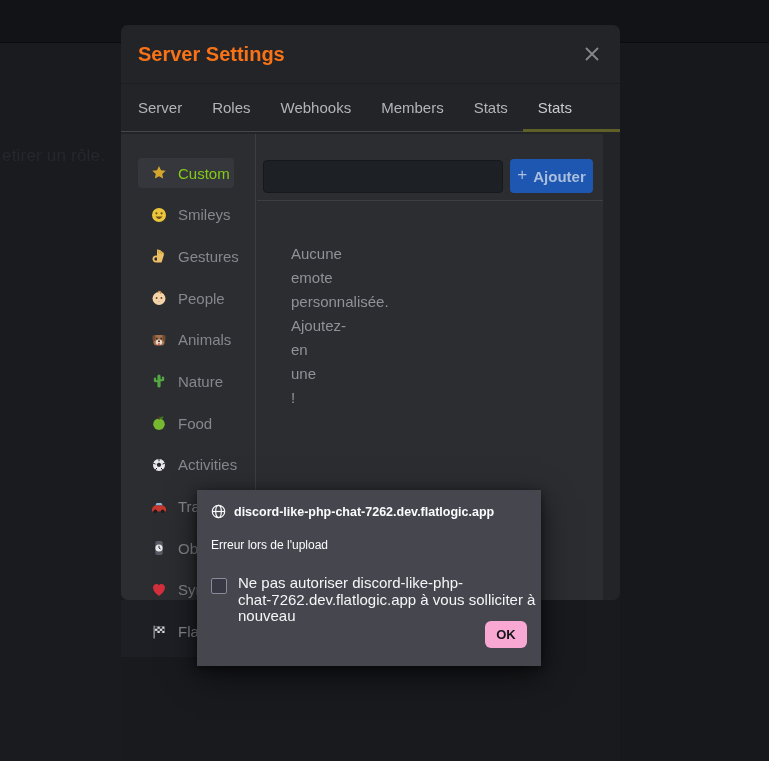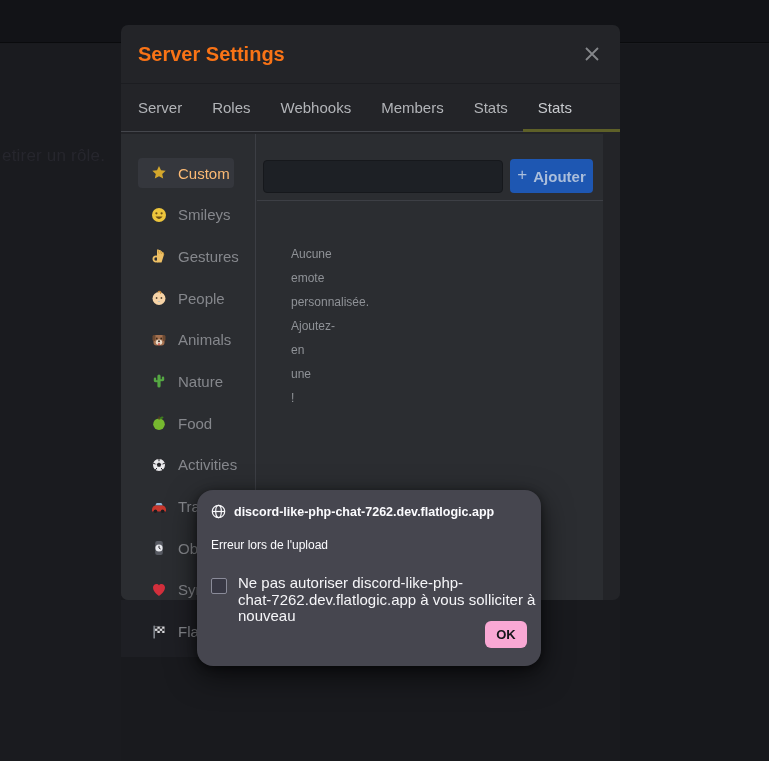"Custom" .cat-item.active { color: #fdba74 -> #84cc16 }
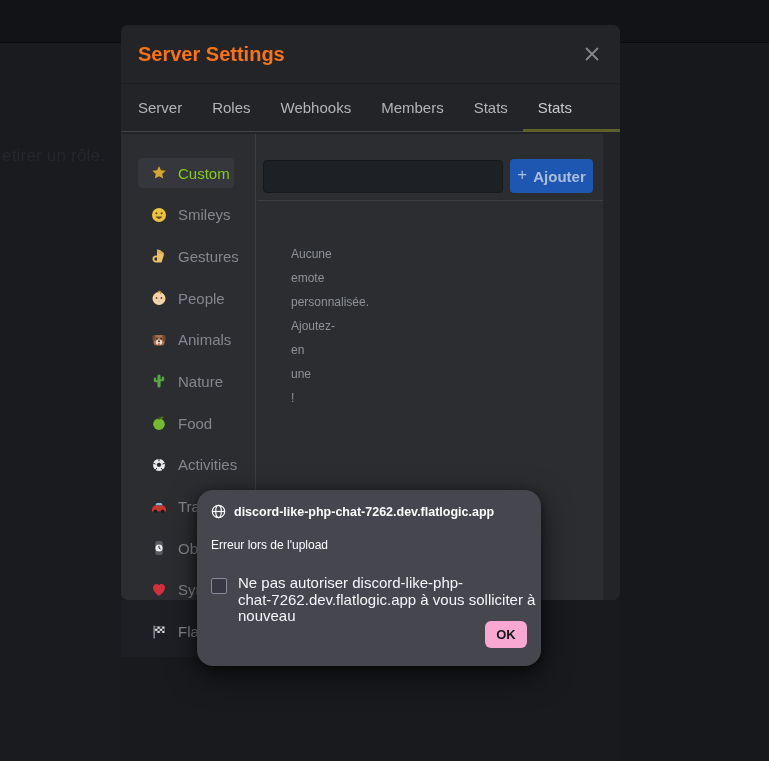"Aucune" .empty-state { font-size: 12px -> 15px }
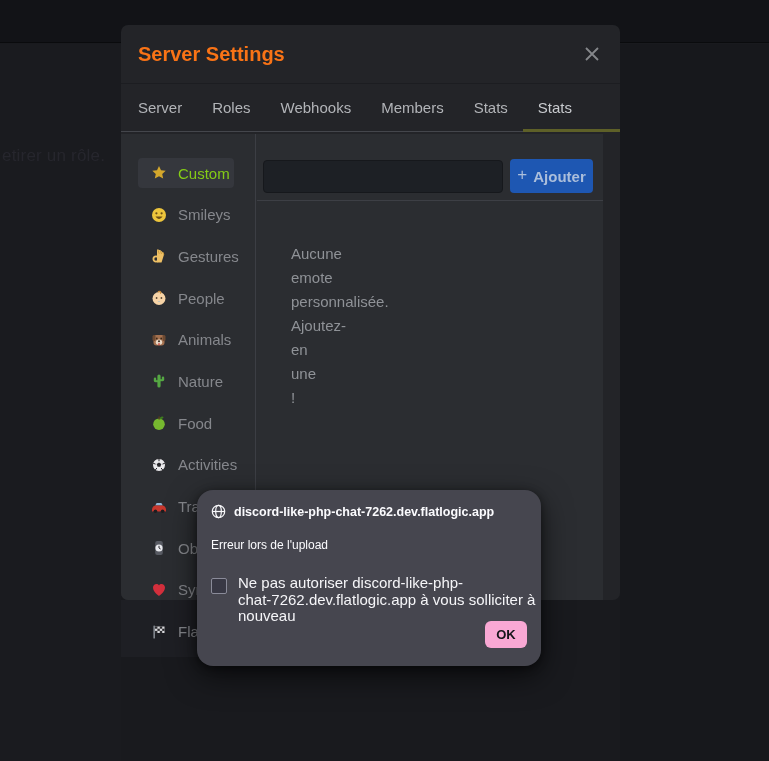"discord-like-php-chat-7262.dev.flatlogic" .dialog { border-radius: 16px -> 0 }
